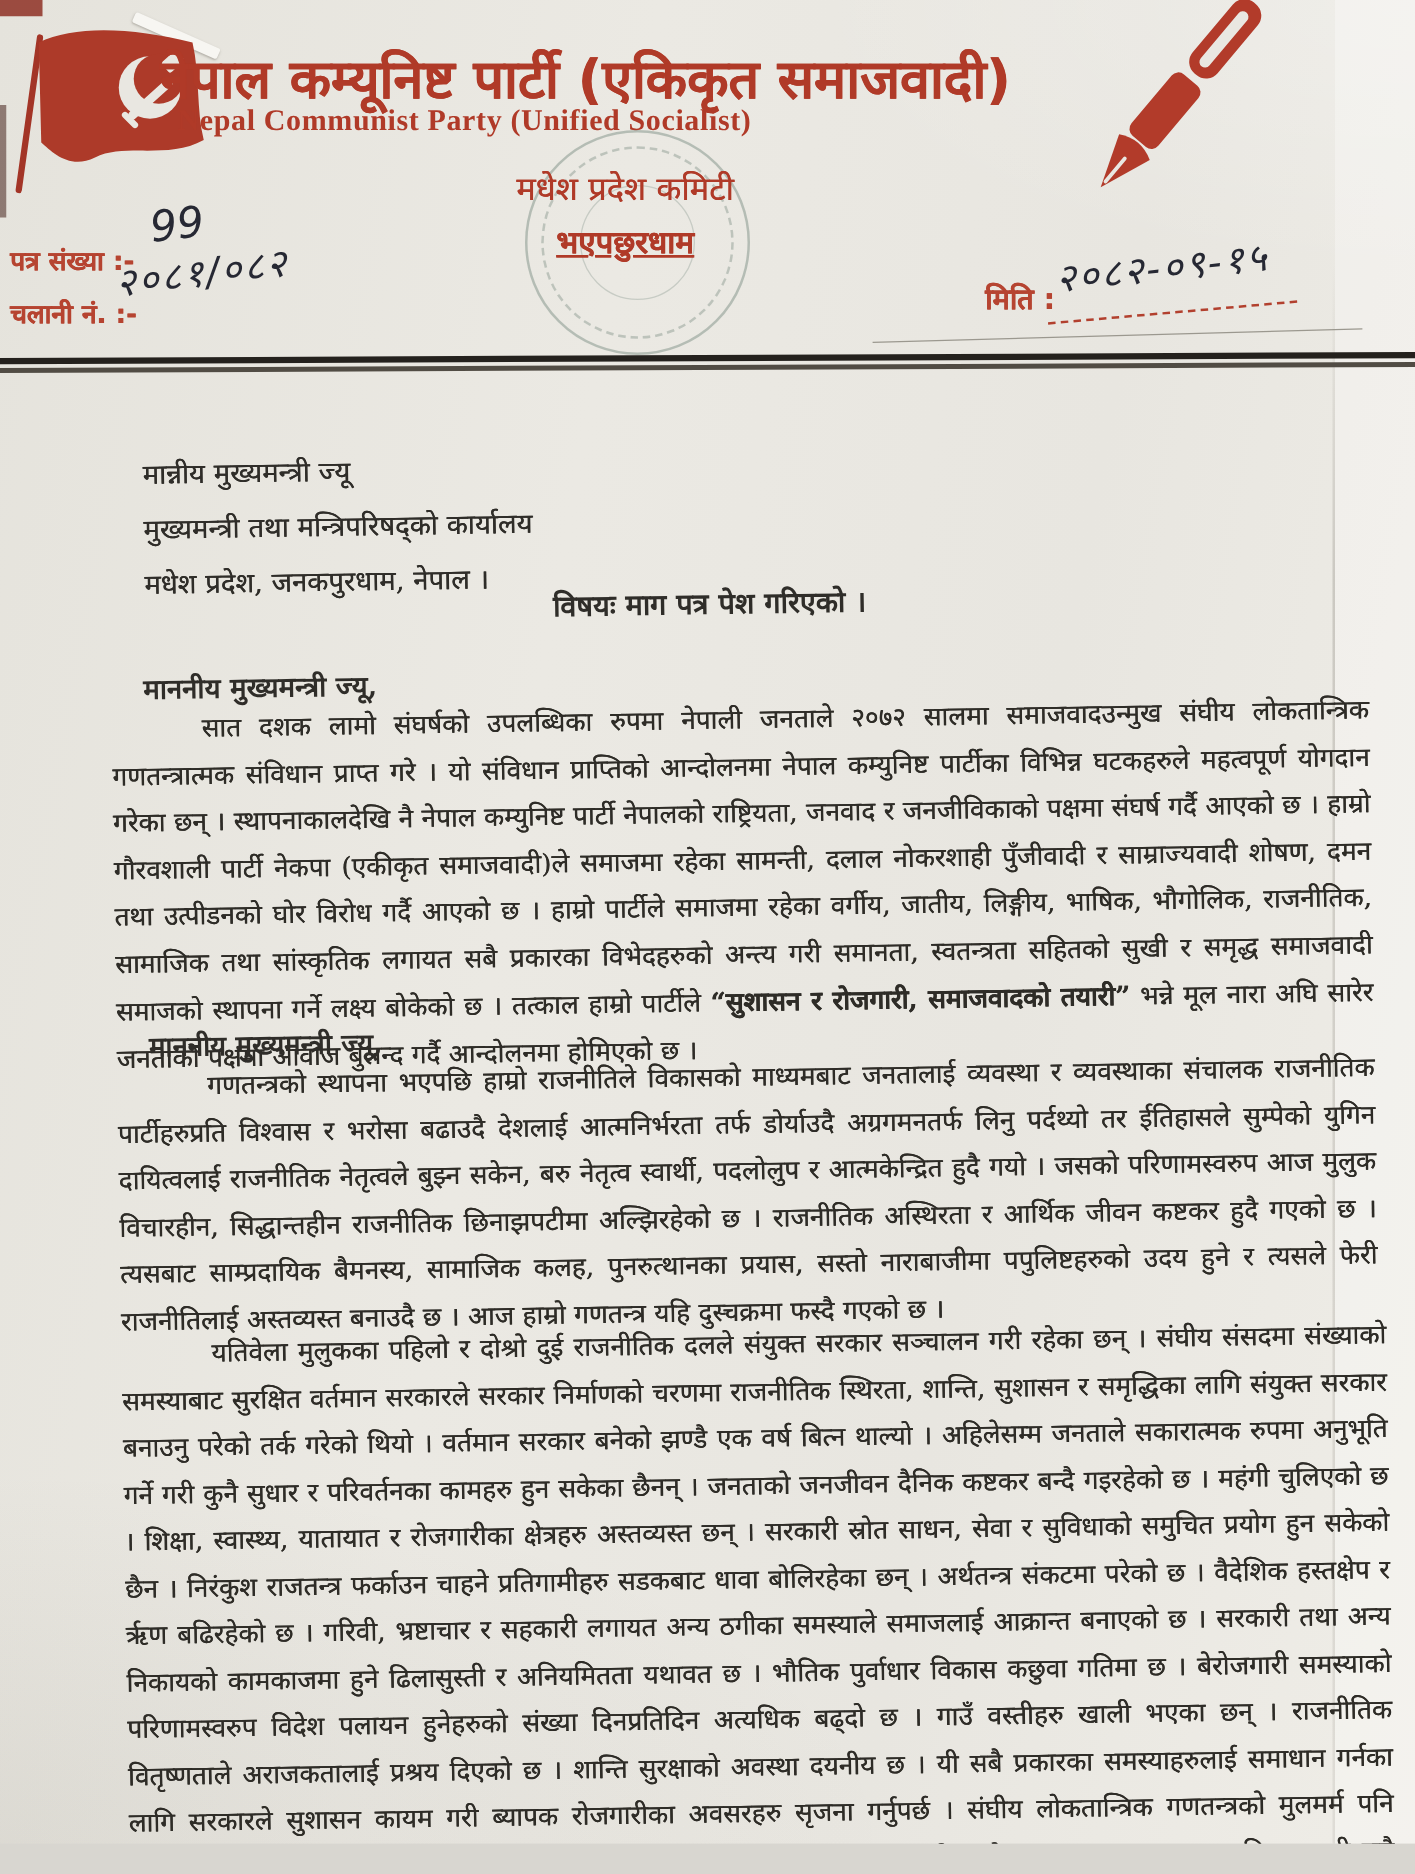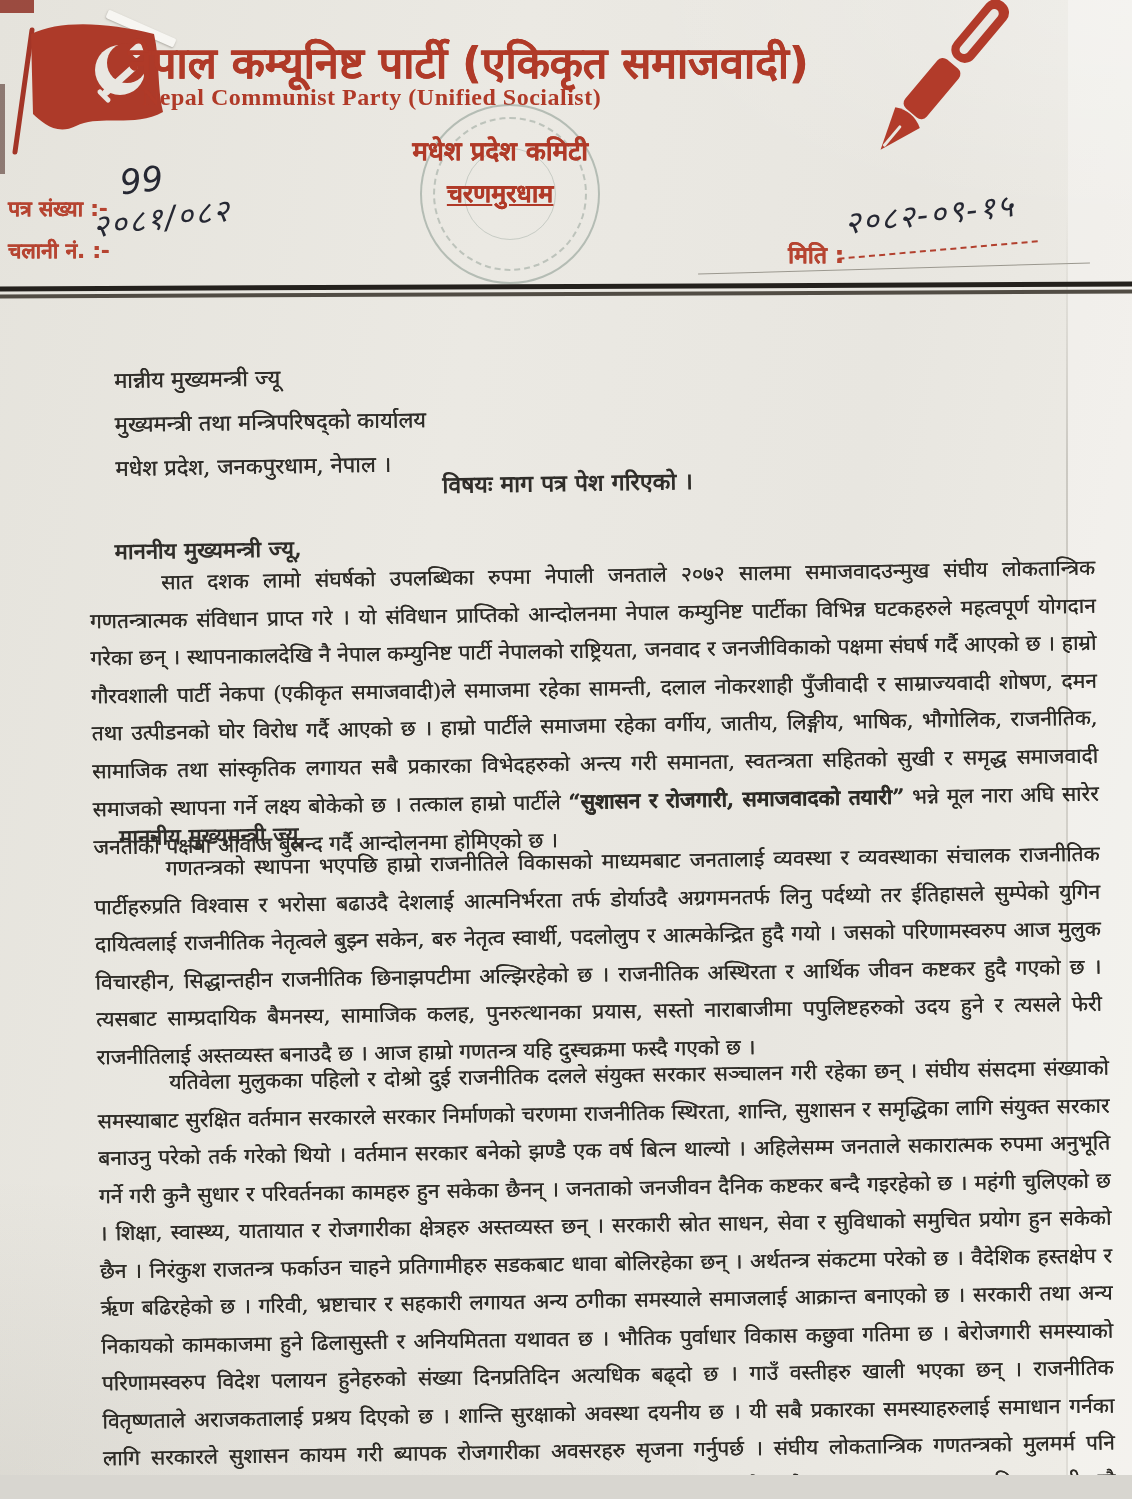"मधेश प्रदेश कमिटी" .committee-np { font-weight: 700 -> 400 }
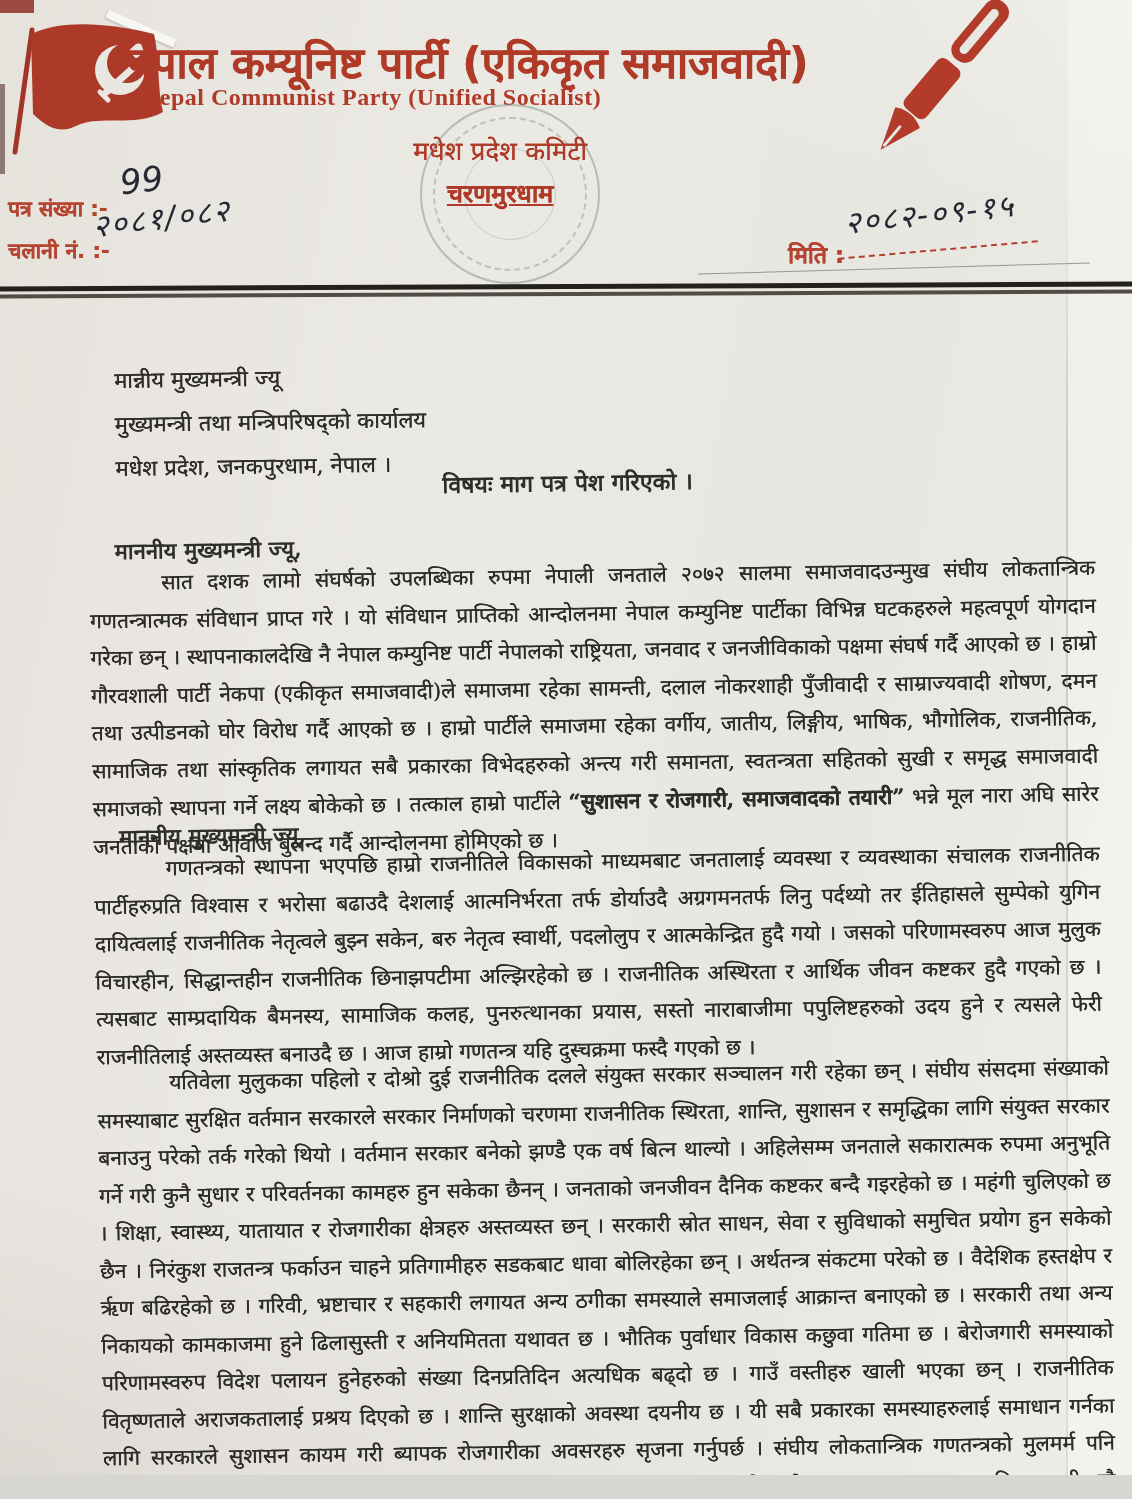"चरणमुरधाम" div.city-np { text: चरणमुरधाम -> भएपछुरधाम }
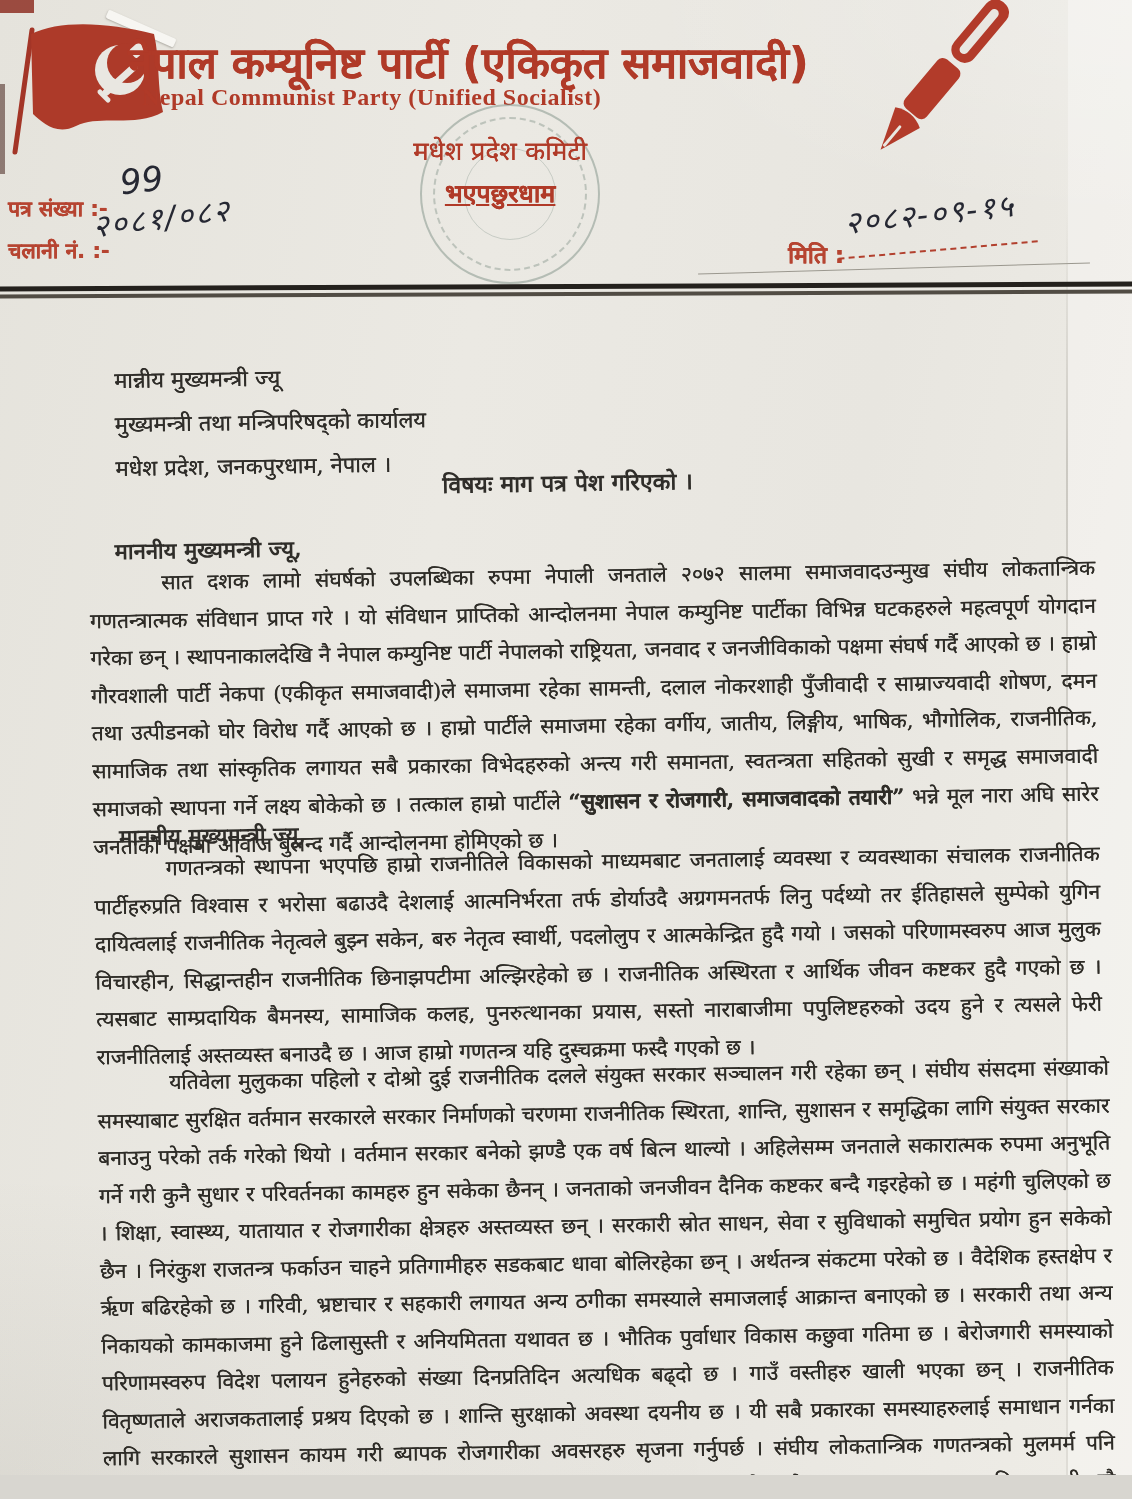"मिति :" .lbl-date { top: 238px -> 222px }
